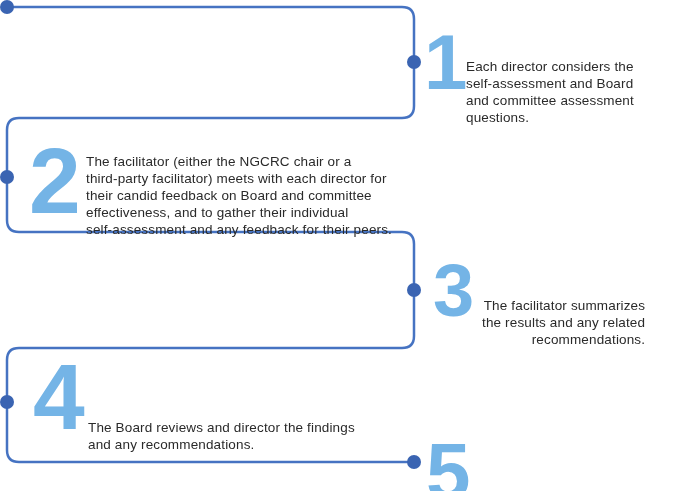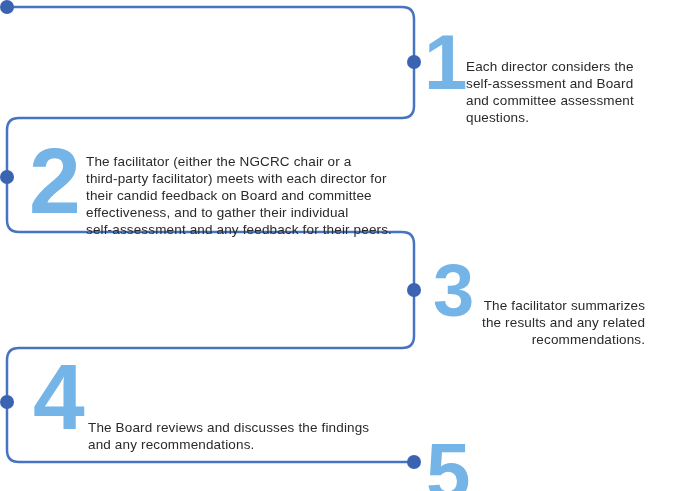"The Board reviews and discusses" div.step-text { text: discusses -> director }
